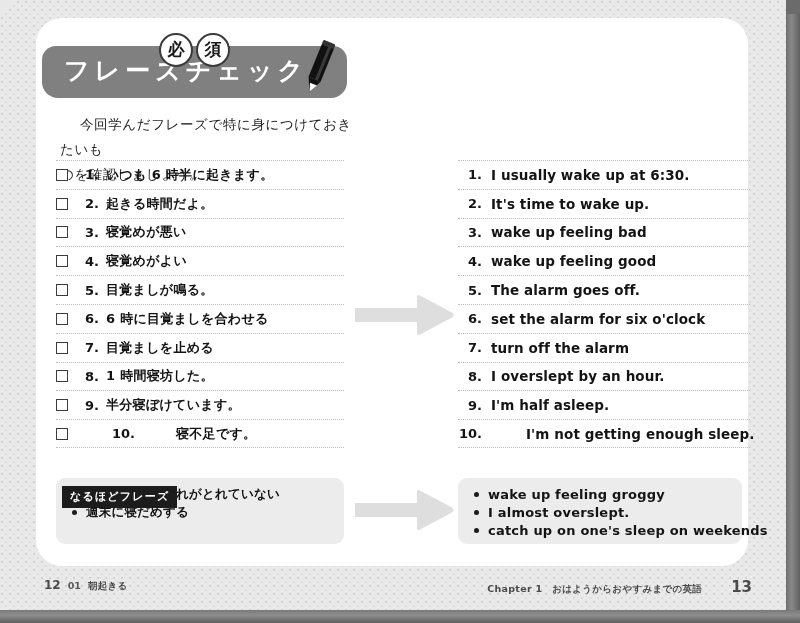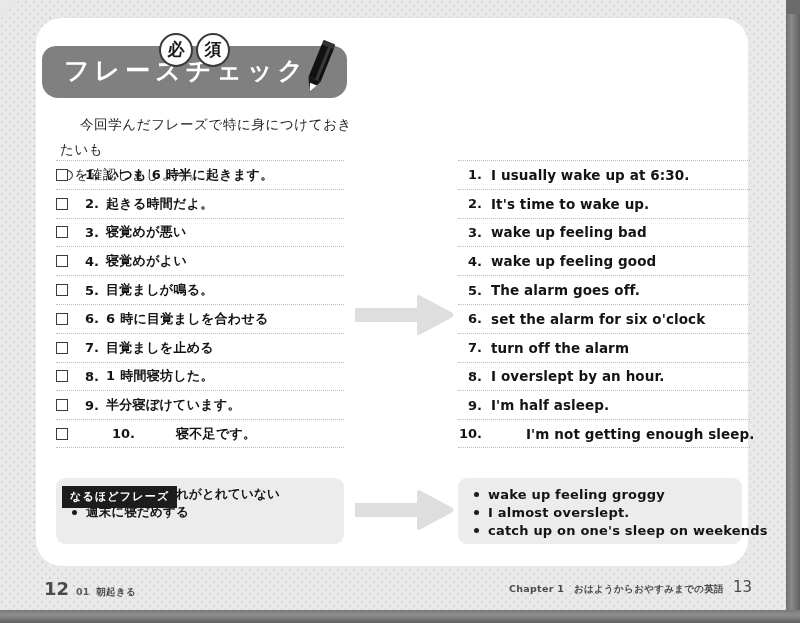"12" .footer-left .pg { font-size: 18px -> 12px }
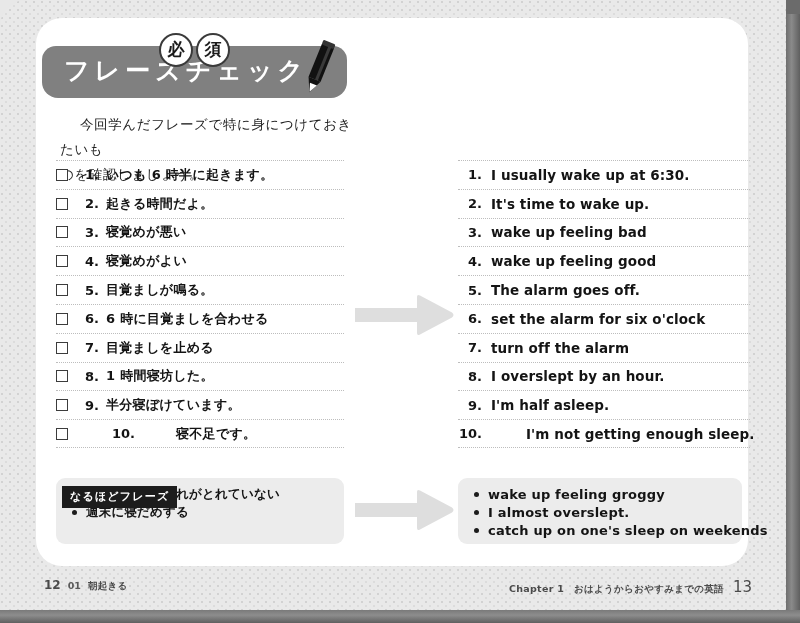"13" .footer-right .pg { font-weight: normal -> bold; margin-left: none -> 20px }
